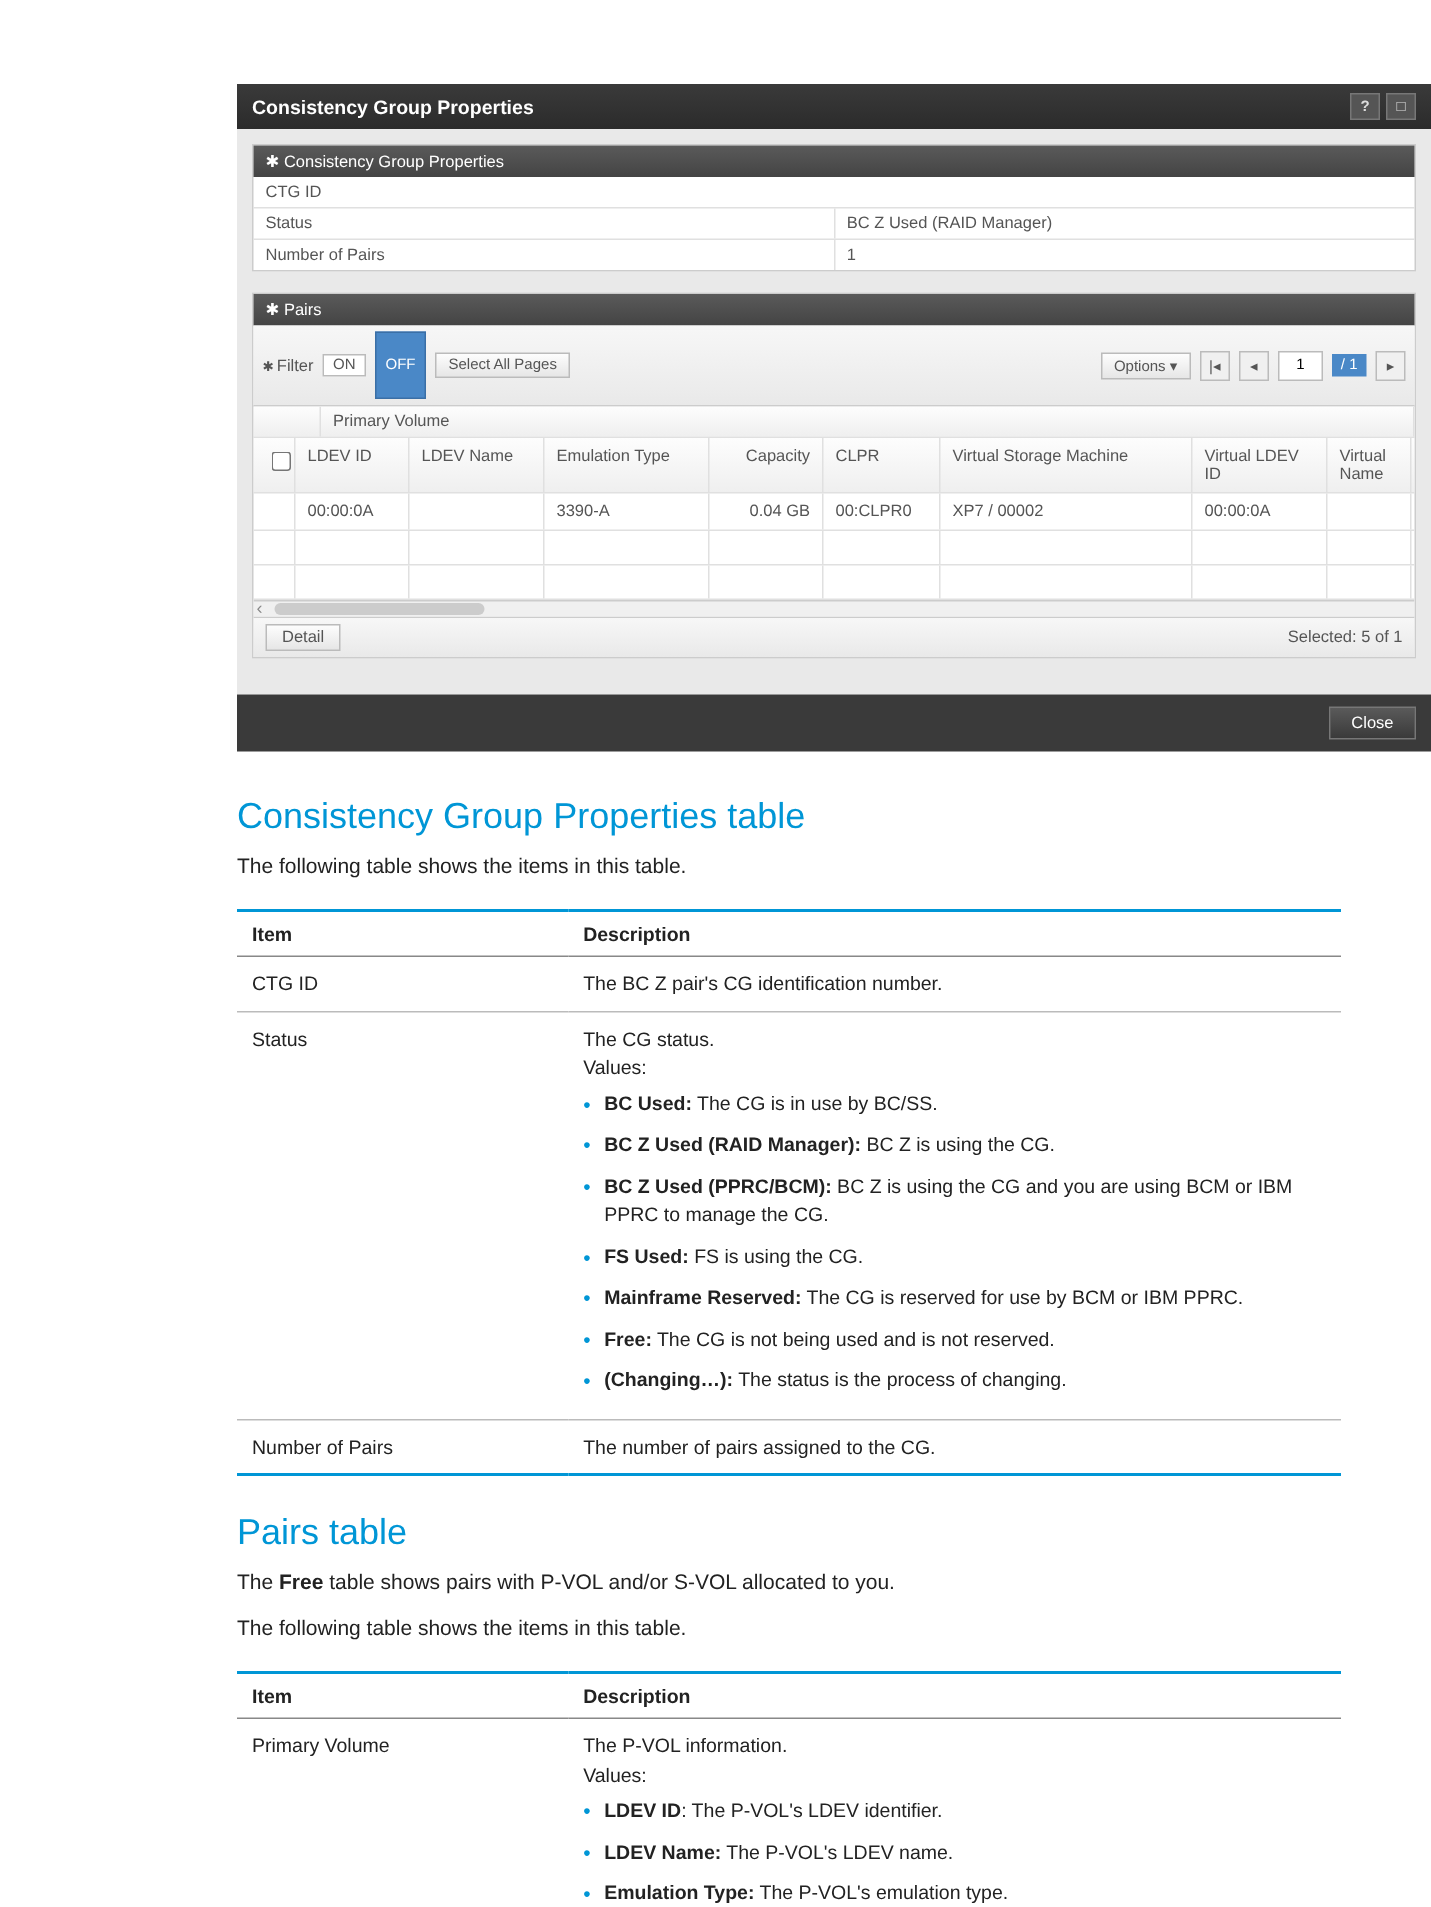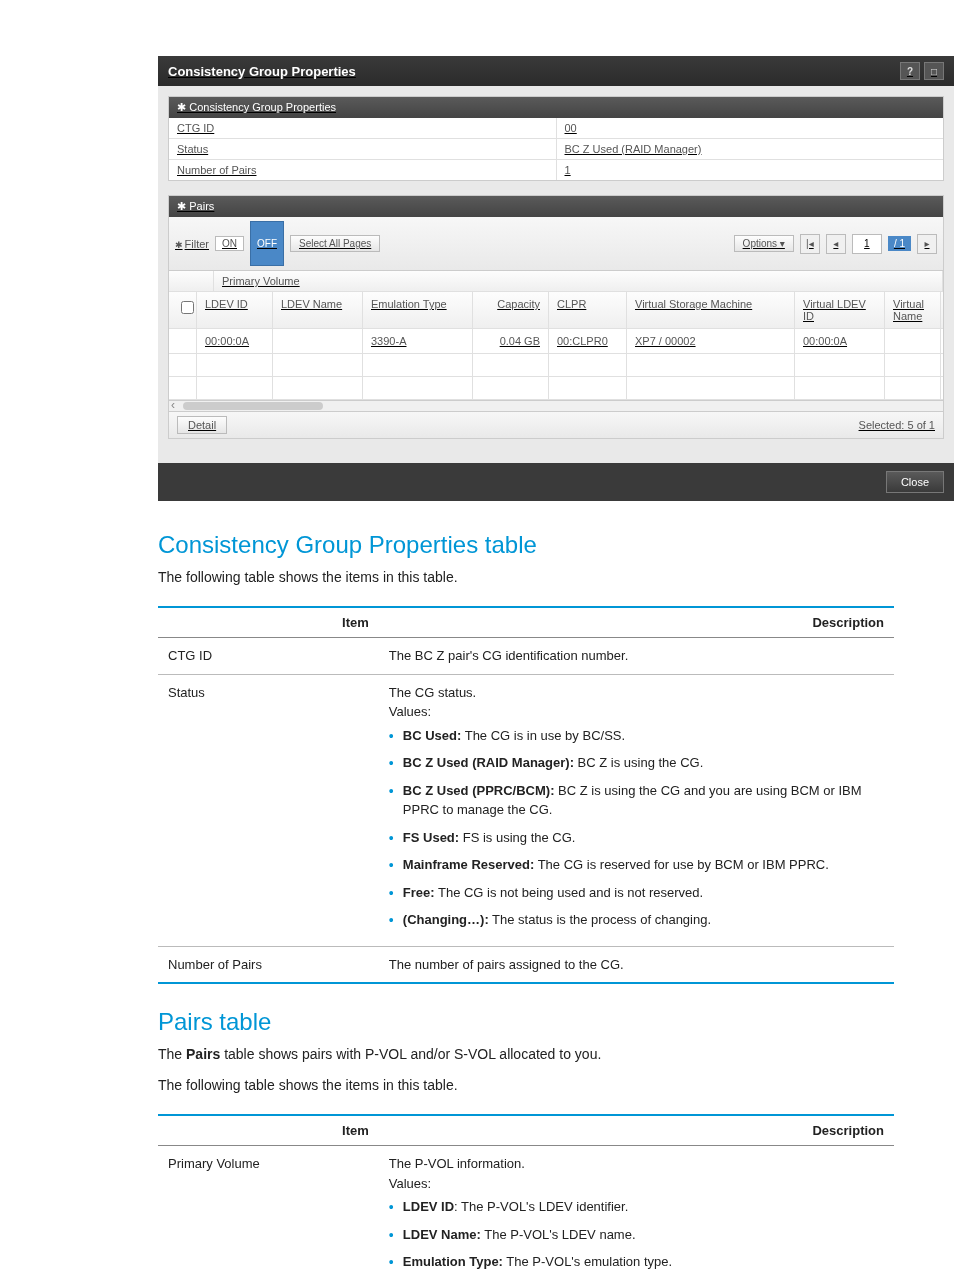"Consistency Group Properties" .screenshot { text-decoration: underline -> none }
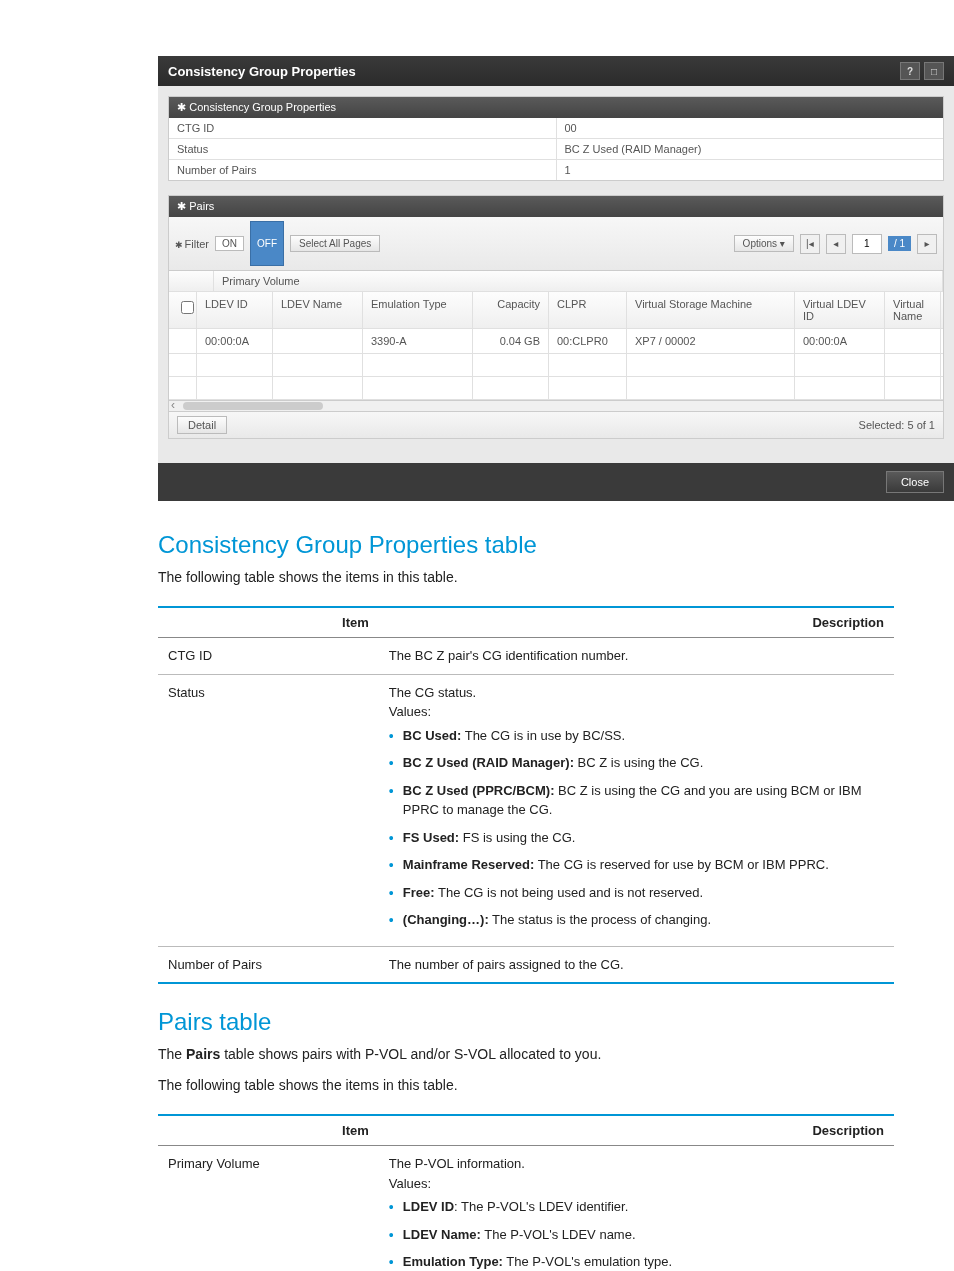"00" div.kv-val { html: <div>00</div> -> none }
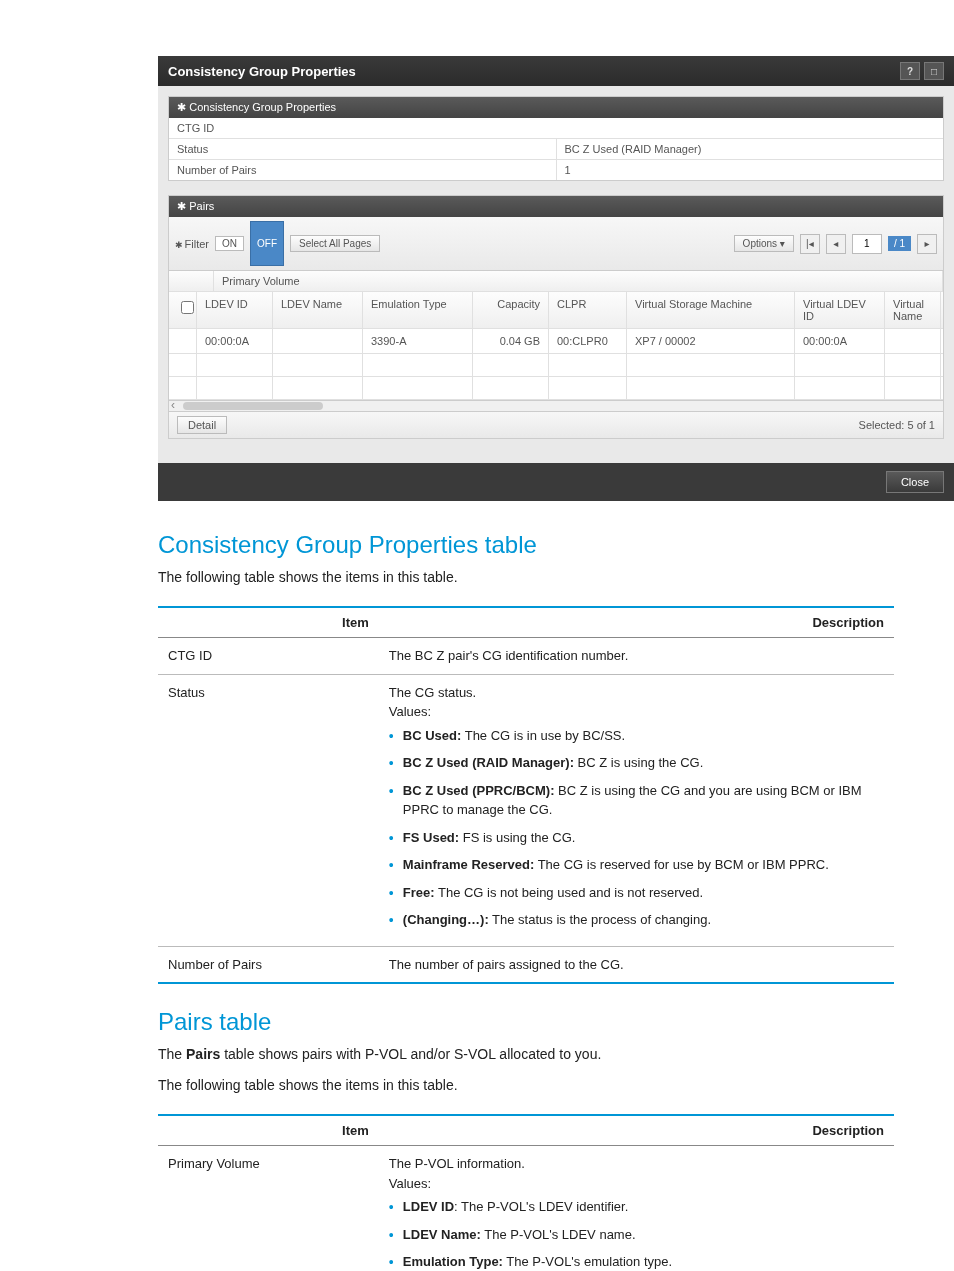"Item" table.doc-table th { text-align: right -> left }
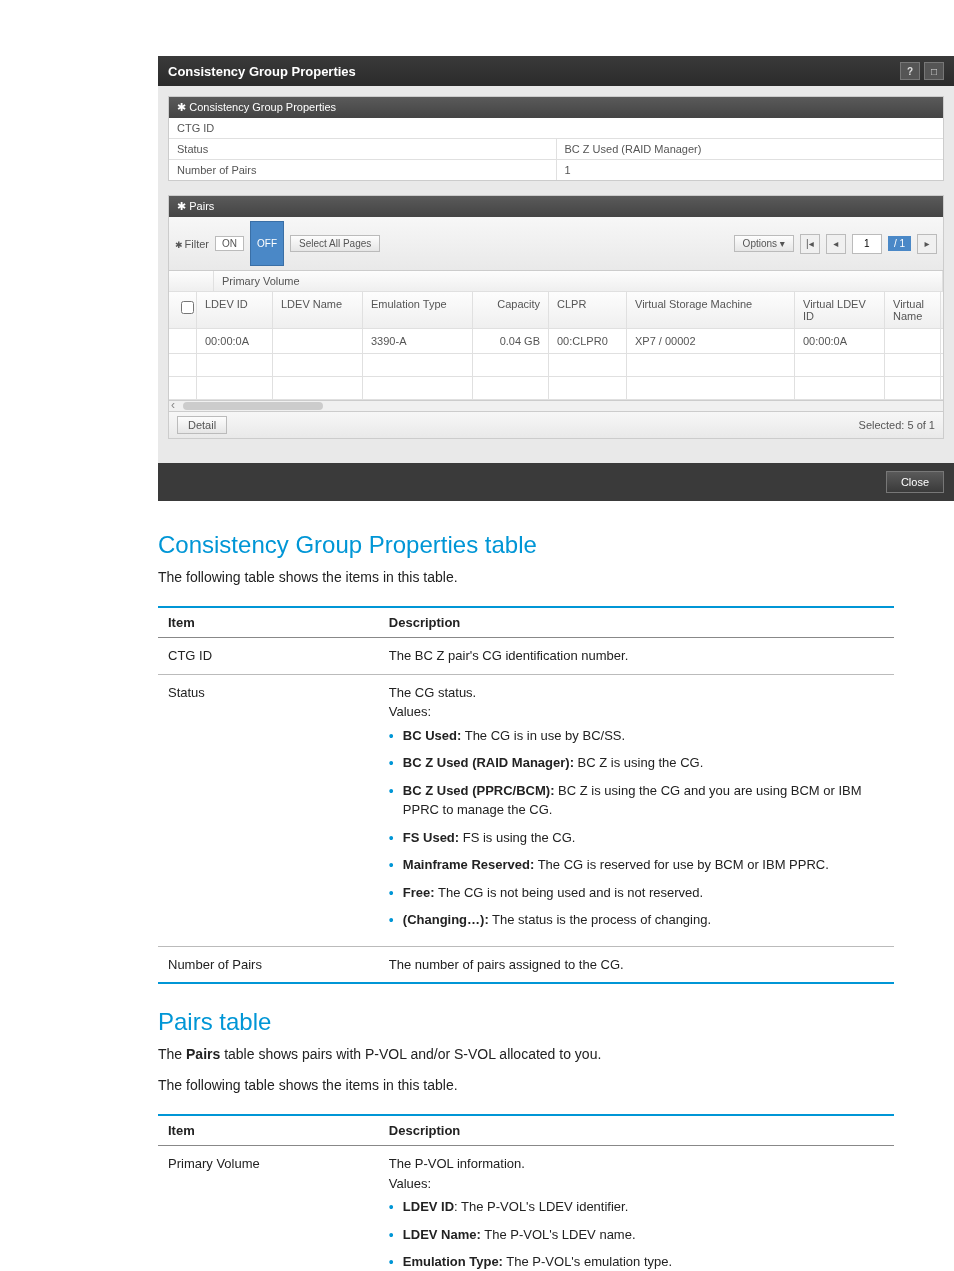"Pairs" b { text: Pairs -> Free }
